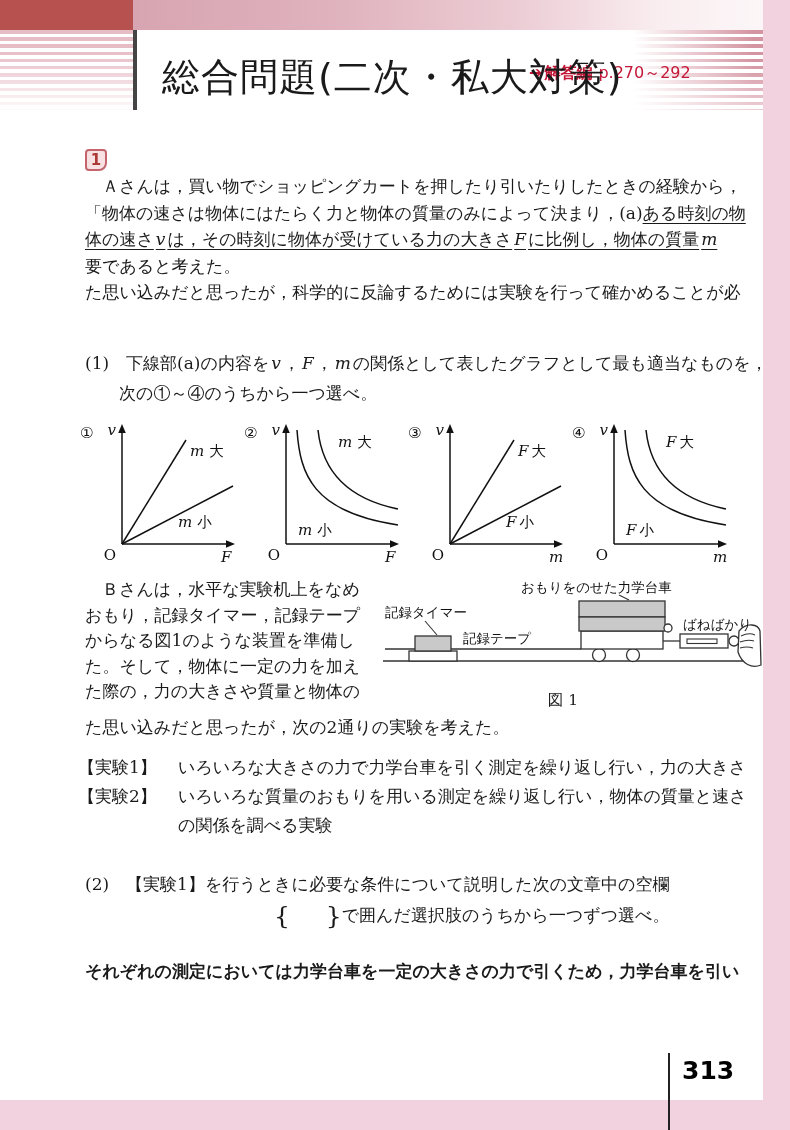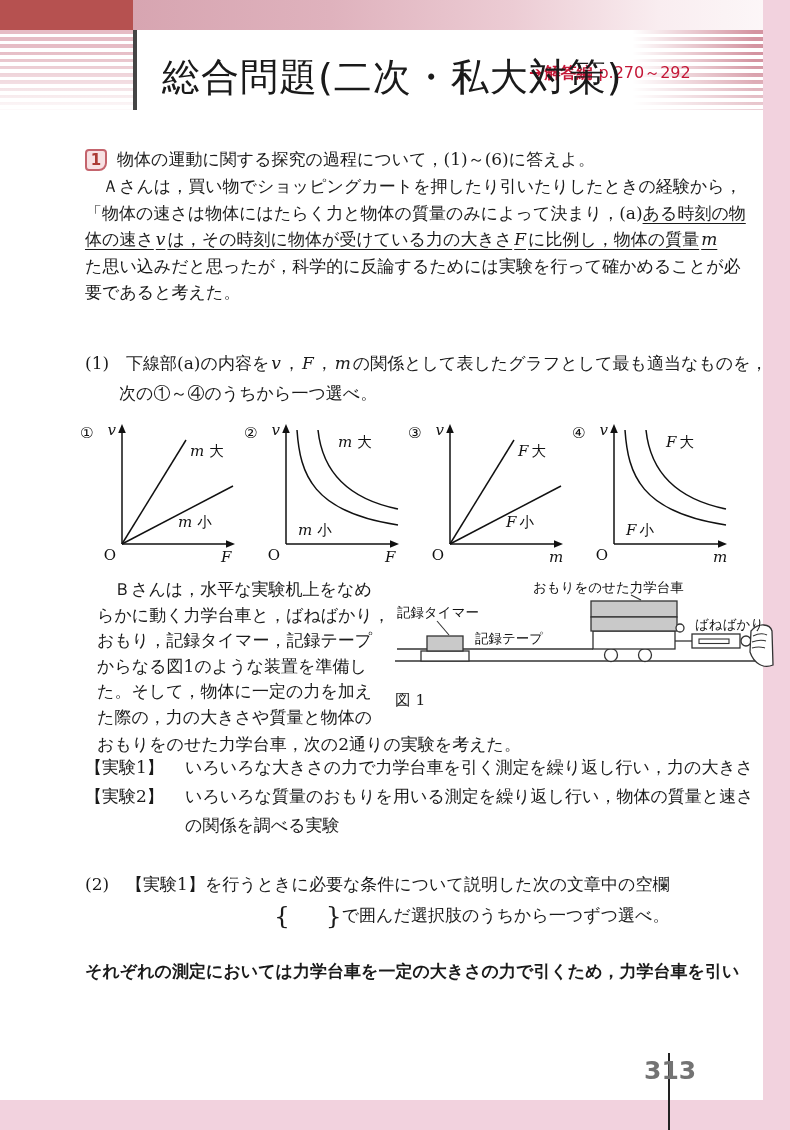"物体の運動に関する探究の過程について，(1)～(6)に答えよ。" span { html: <span>物体の運動に関する探究の過程について，(1)～(6)に答えよ。</span> -> none }
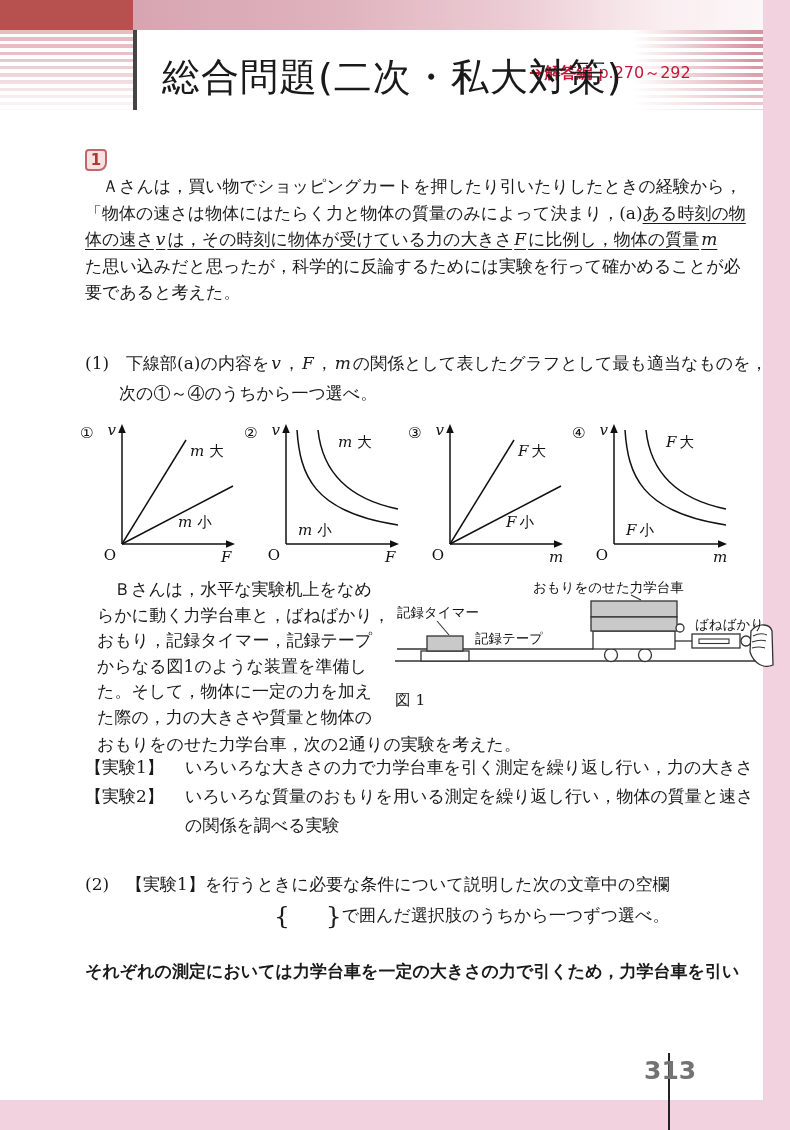"た思い込みだと思ったが，科学的に反論するためには実験を行って確かめることが必" div.tline { order: before "要であると考えた。" -> after "要であると考えた。" }
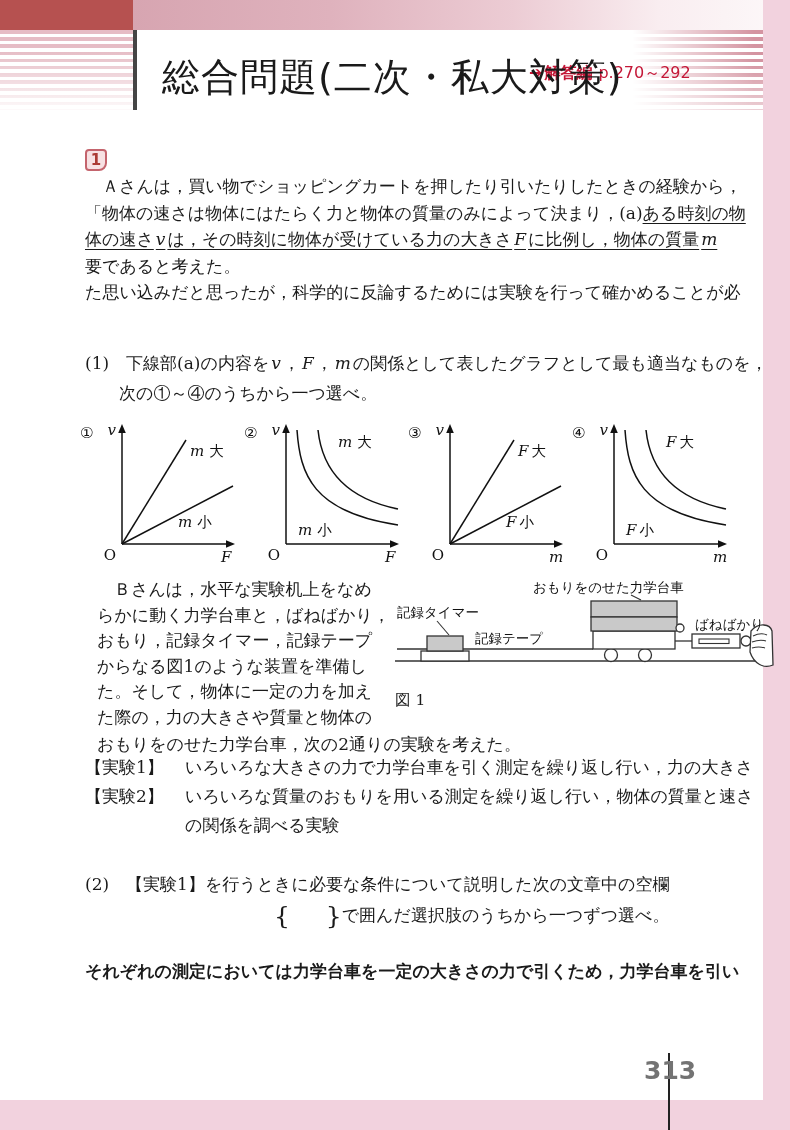"Ｂさんは，水平な実験机上をなめ" .setup { left: 97px -> 85px }
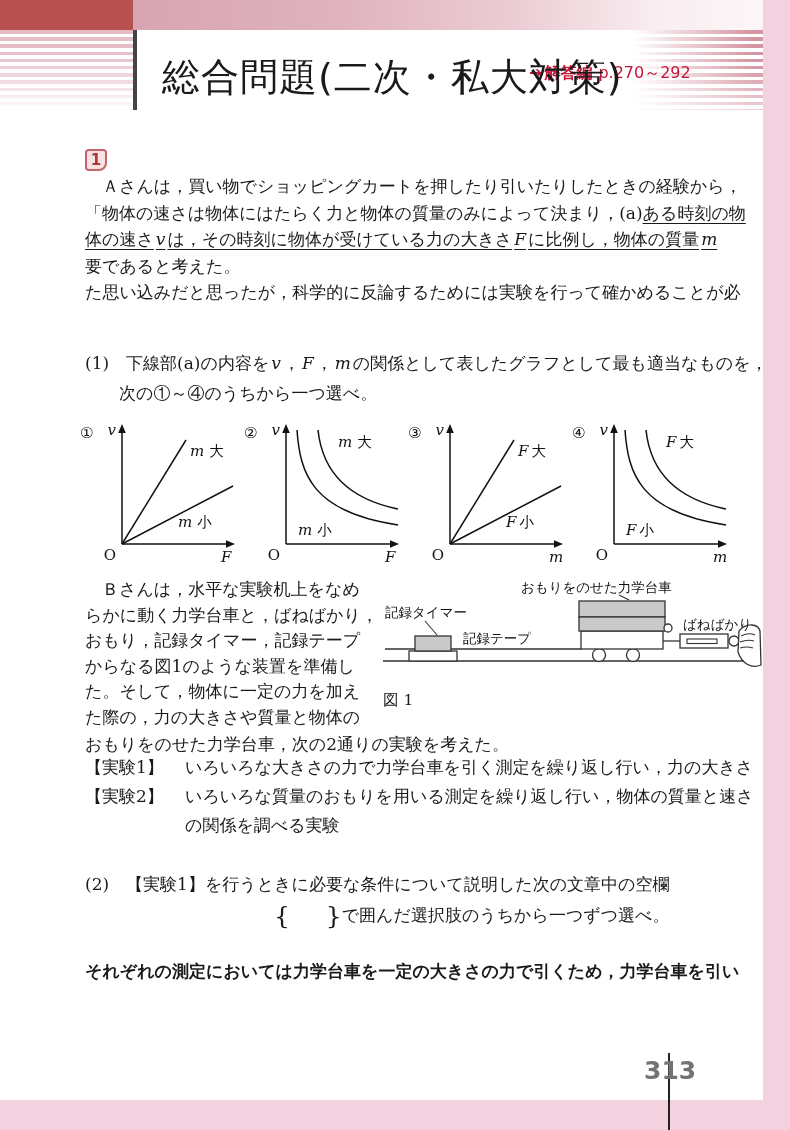"らかに動く力学台車と，ばねばかり，" div.tline { html: <div><span>らかに動く力学台車と，ばねばかり，</span></div> -> none }
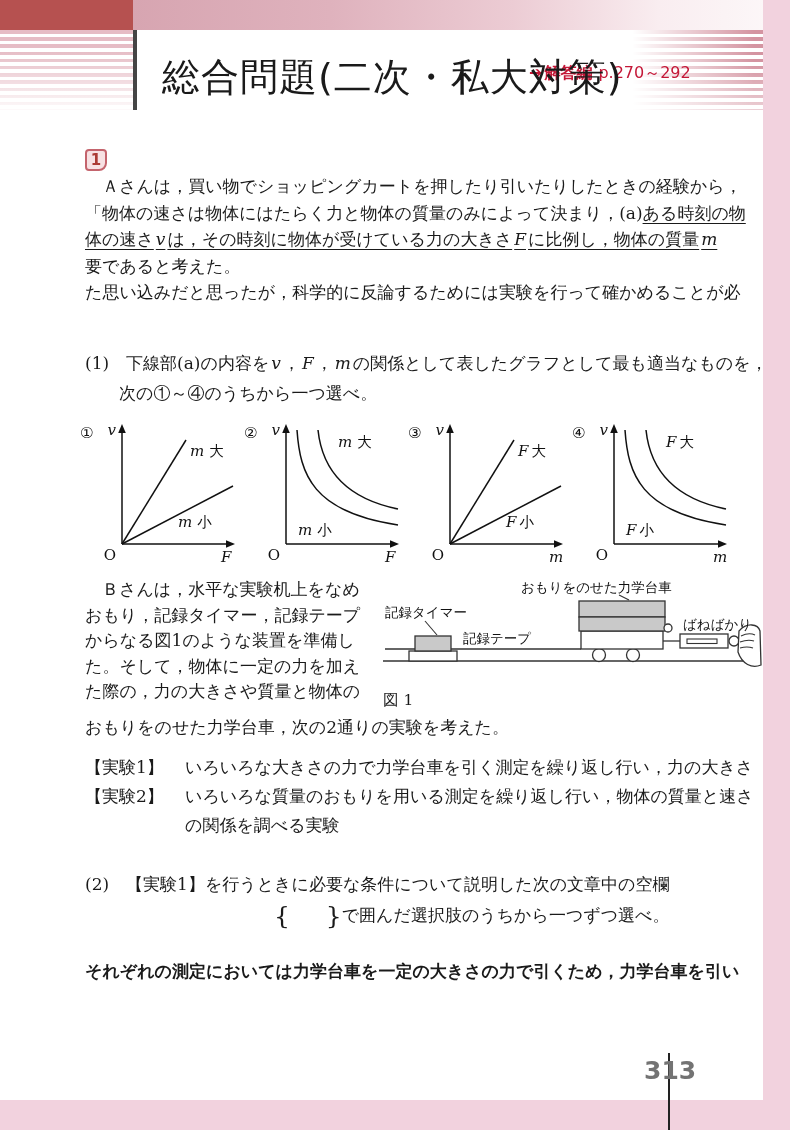"図 1" .fig-caption { text-align: none -> center }
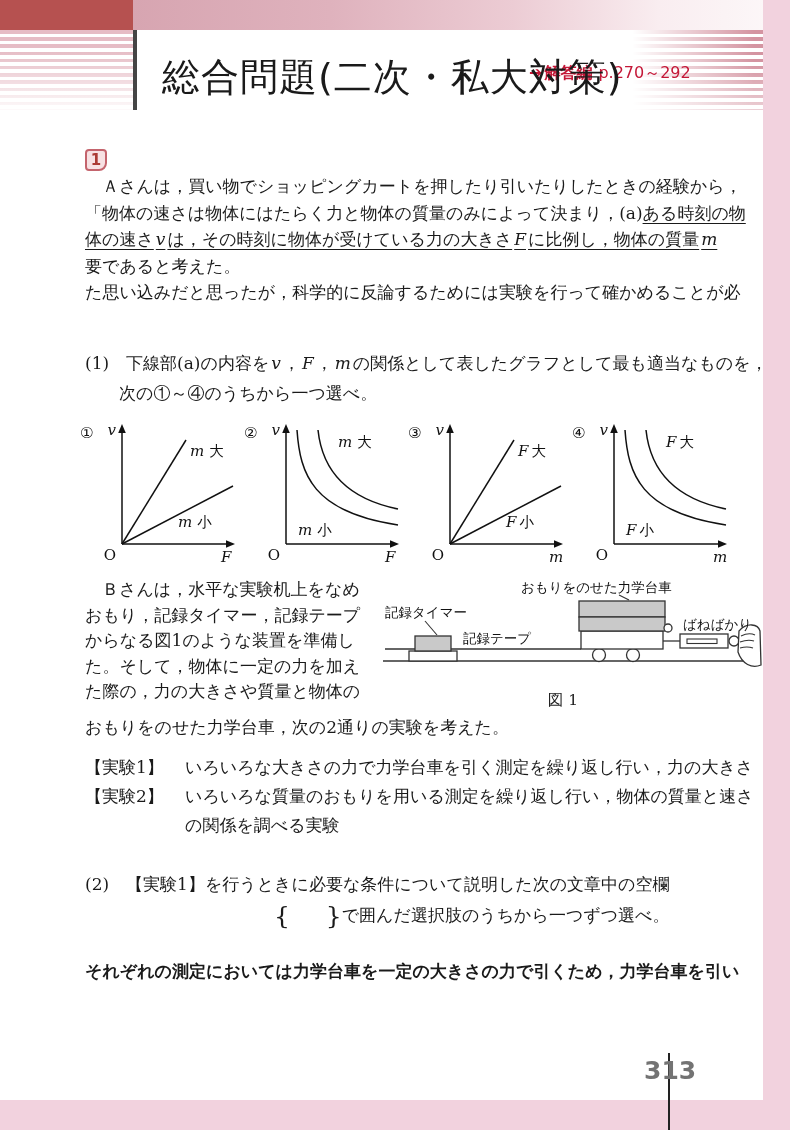"おもりをのせた力学台車，次の2通りの実験を考えた。" div.tline { text: おもりをのせた力学台車 -> た思い込みだと思ったが }
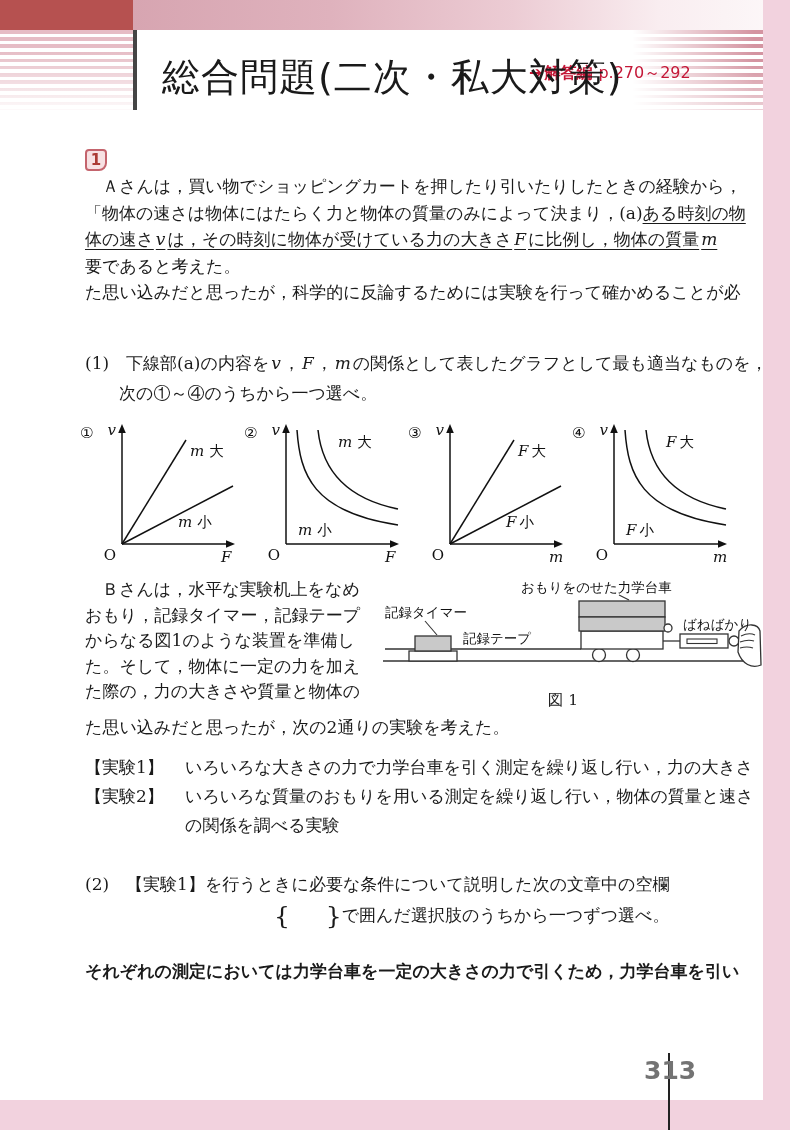"【実験1】" .experiments { left: 85px -> 78px }
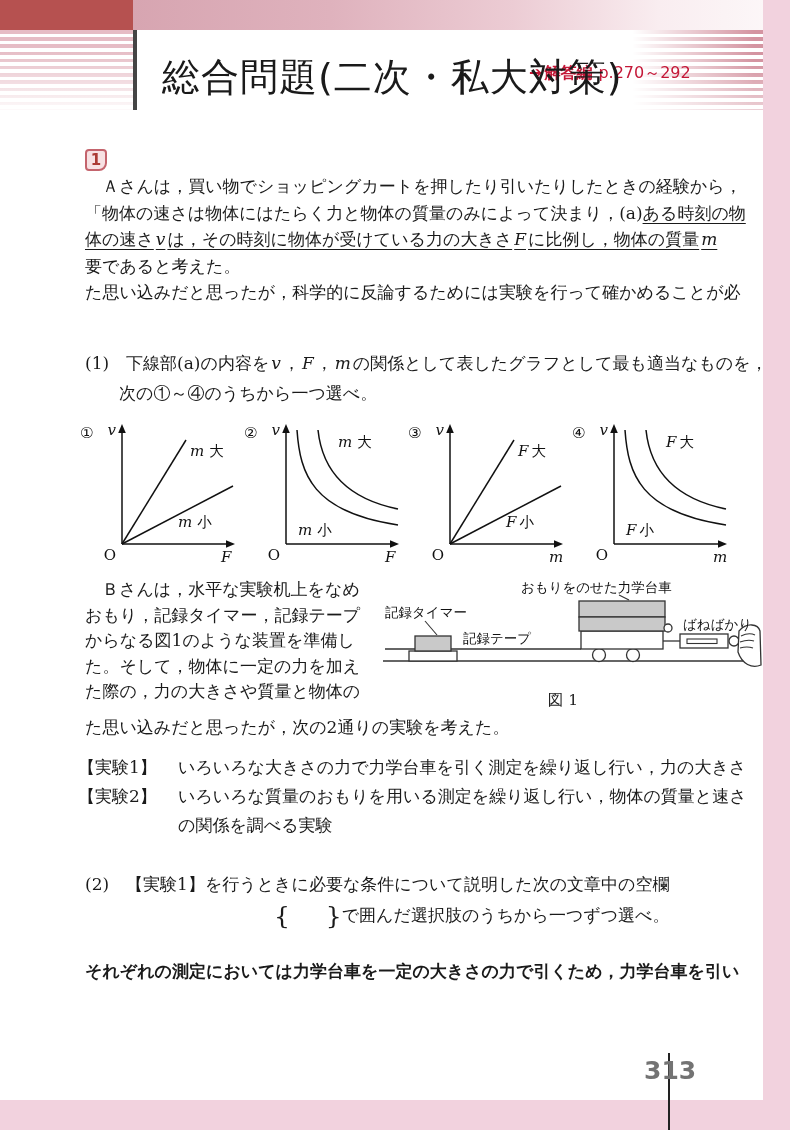"313" .pageno { color: #737373 -> #000000; left: 644px -> 682px }
